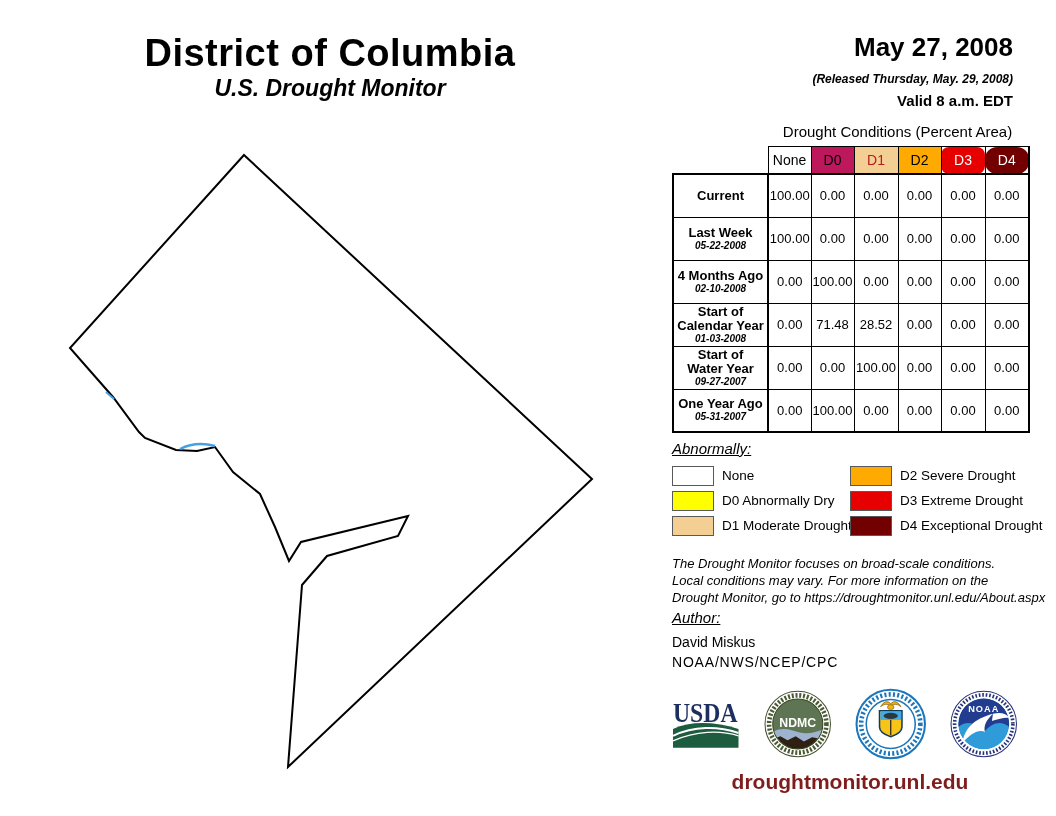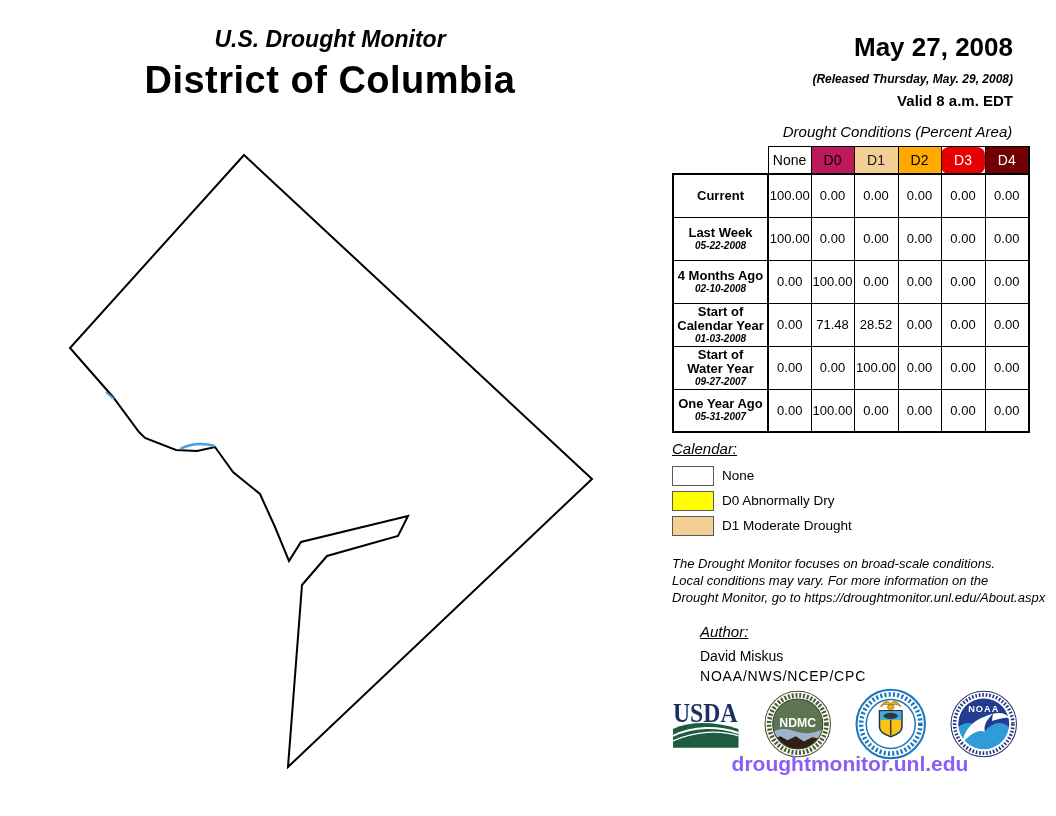"U.S. Drought Monitor" div { order: before "District of Columbia" -> after "District of Columbia" }
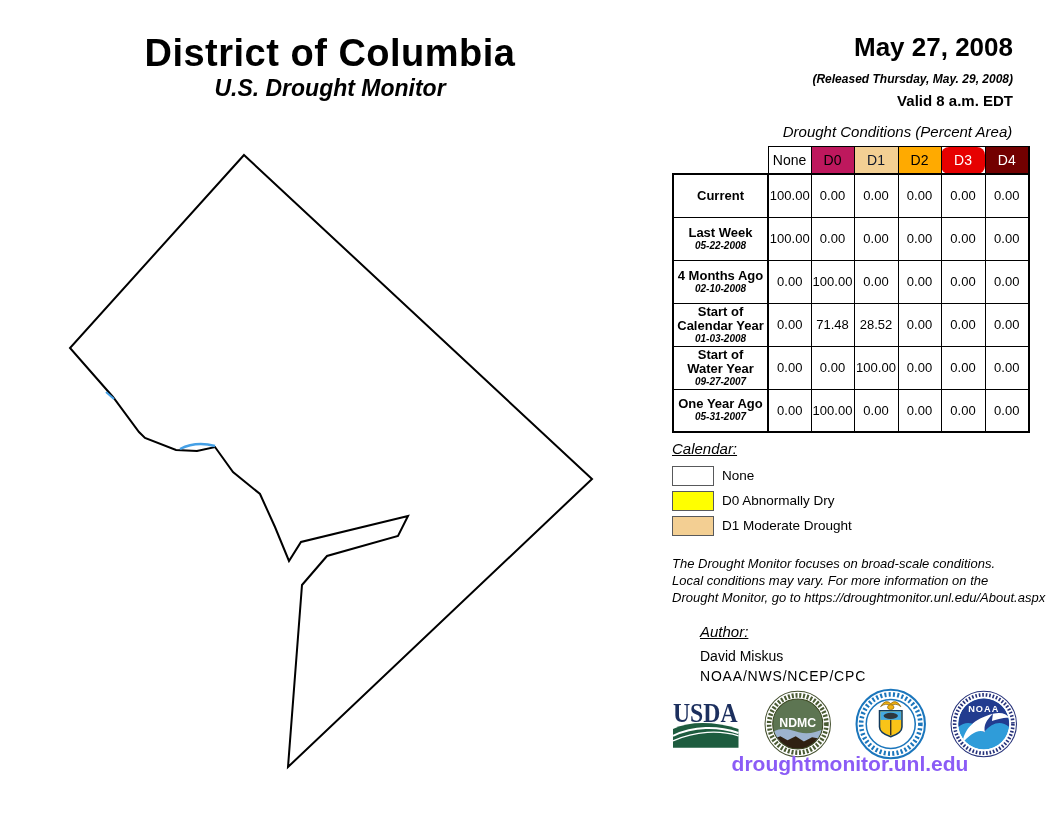"Drought Conditions (Percent Area)" #table-title { font-style: italic -> none }
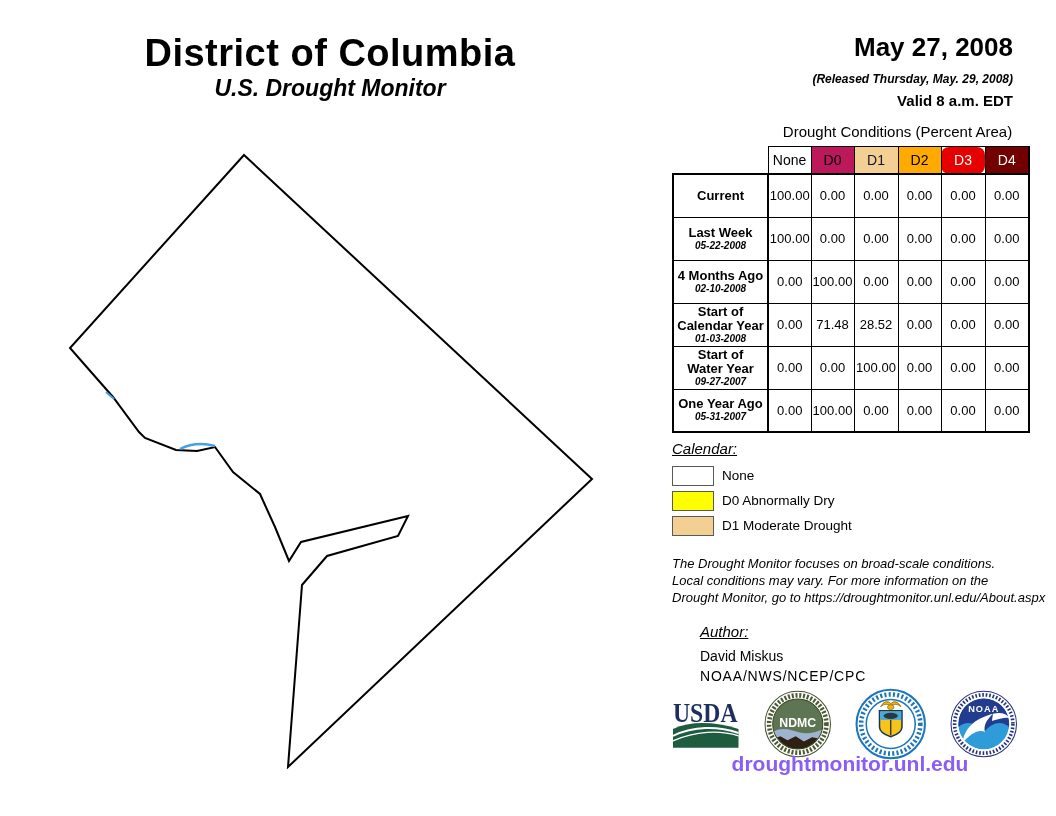"D1" th { color: #0f172a -> #b91c1c }
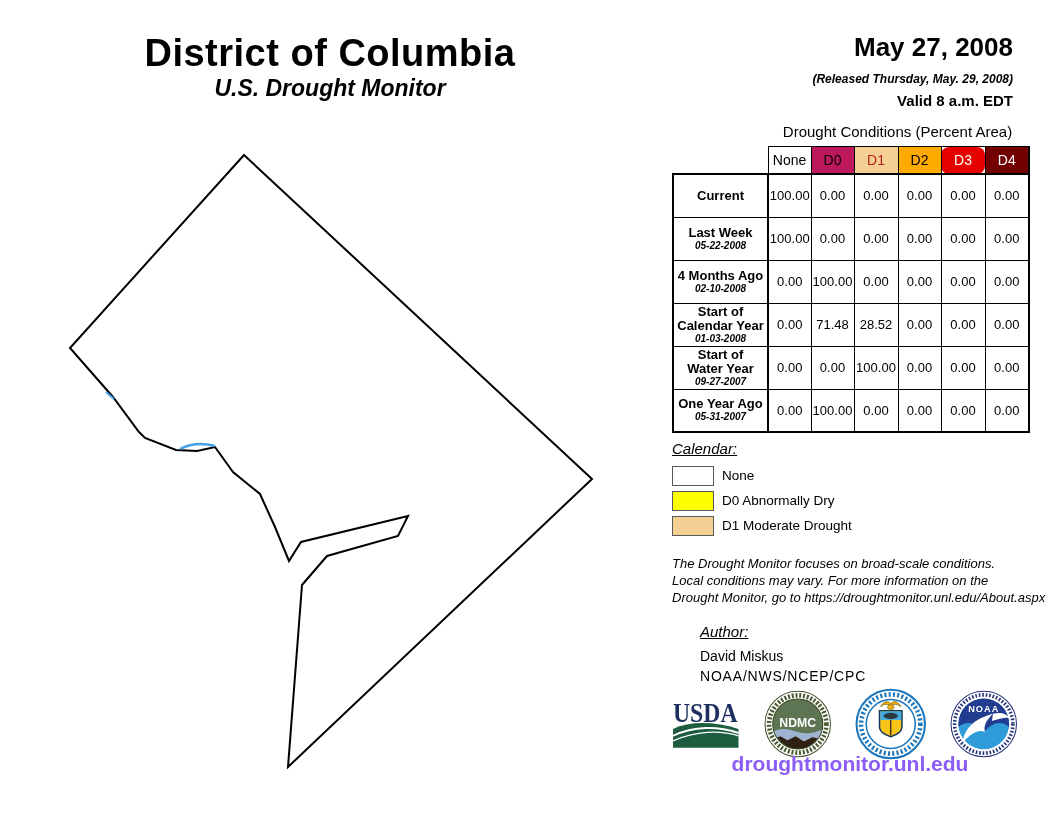"D4" #dm-table td:last-child,#dm-table thead th:last-child { border-radius: none -> 12px }
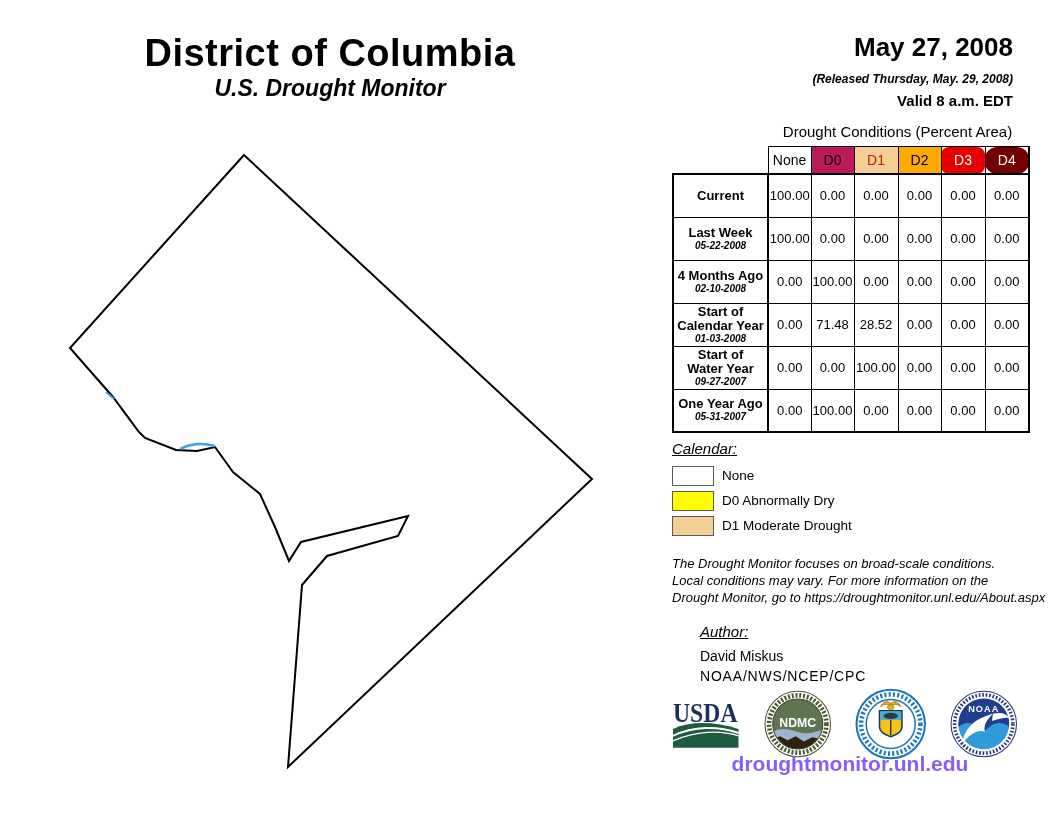"Calendar:" div { text: Calendar -> Abnormally }
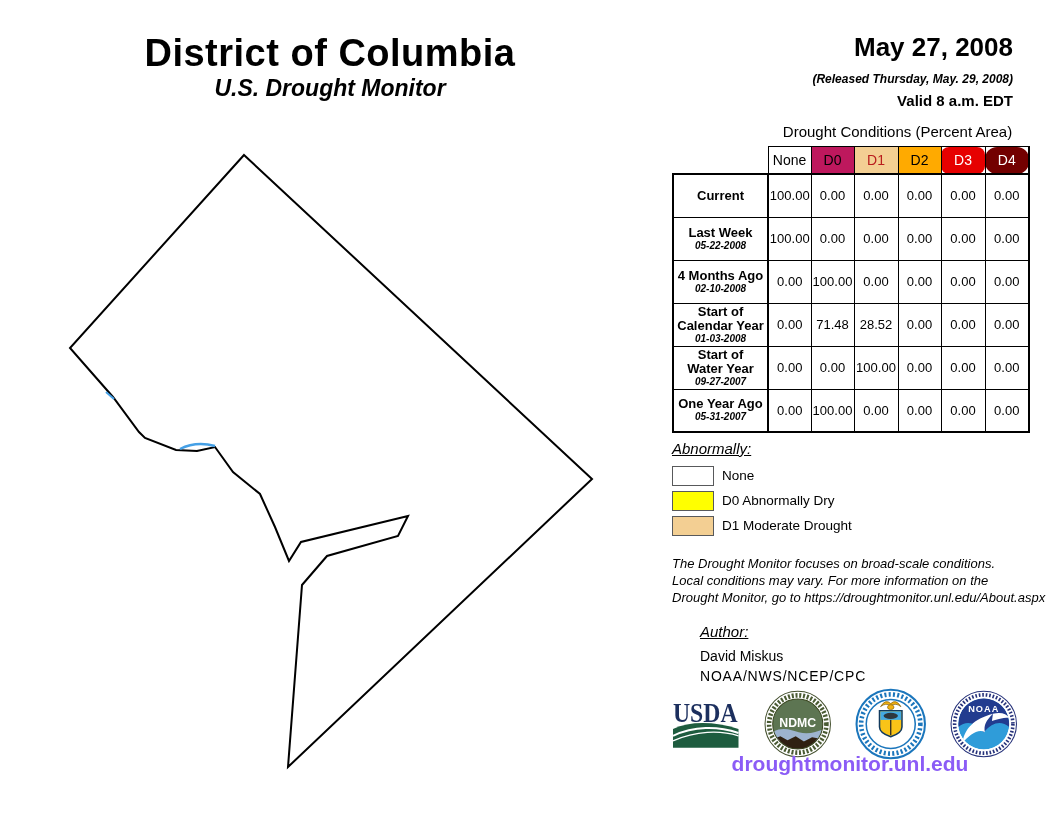"D2 Severe Drought" div { html: none -> <div> <div> <span></span> <span>D2 Severe Drought</span> </div> <div> <span></span> <span>D3 Extreme Drought</span> </div> <div> <span></span> <span>D4 Exceptional Drought</span> </div> </div> }
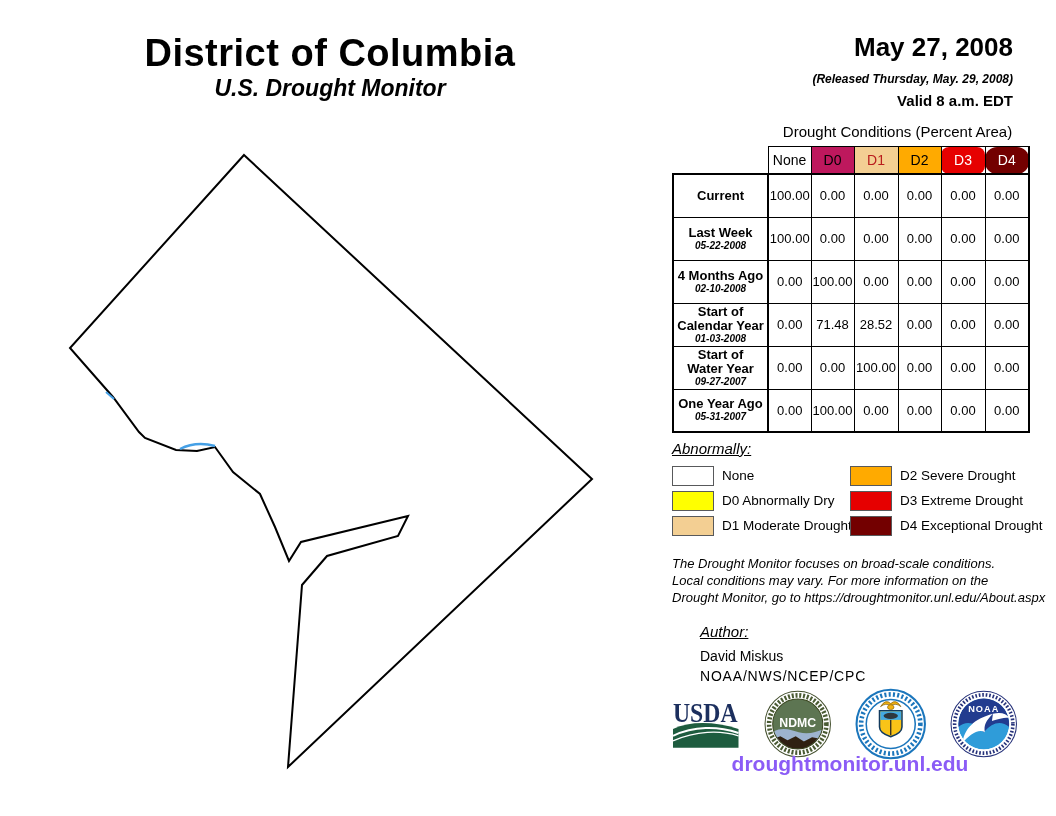"Author:" #author { left: 700px -> 672px; margin-top: 14px -> none }
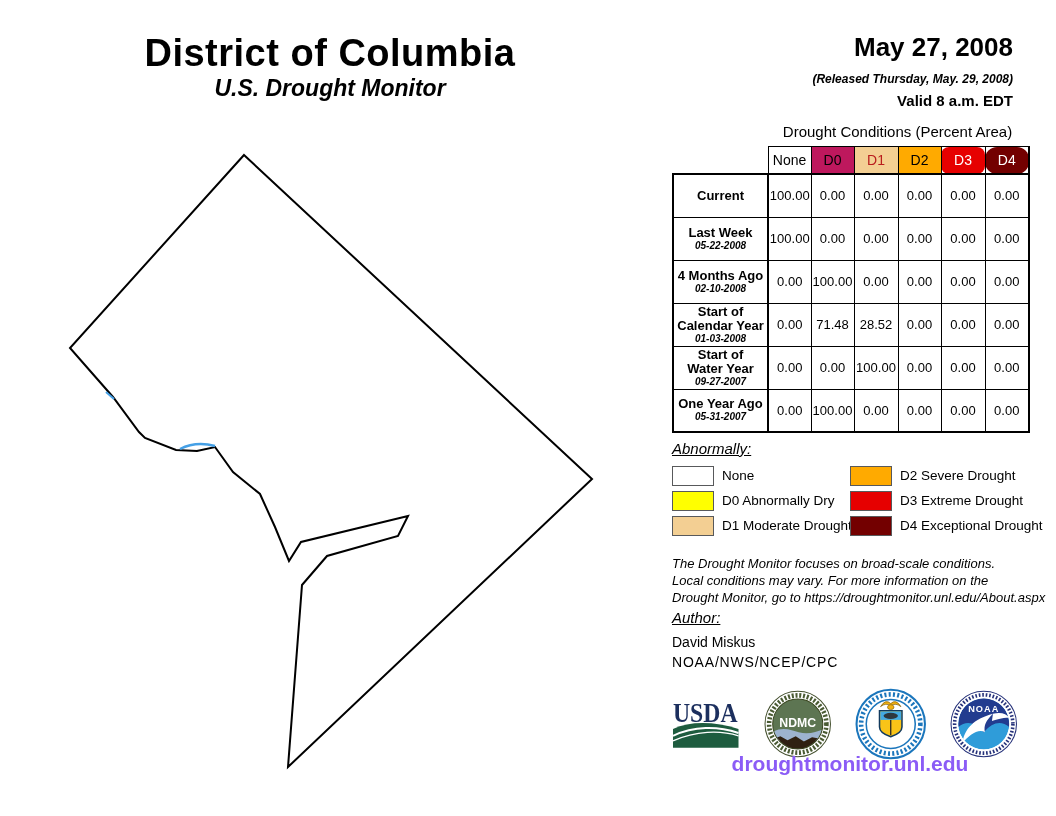"droughtmonitor.unl.edu" #footer-url { color: #8b5cf6 -> #7f1d1d; top: 752px -> 770px }
